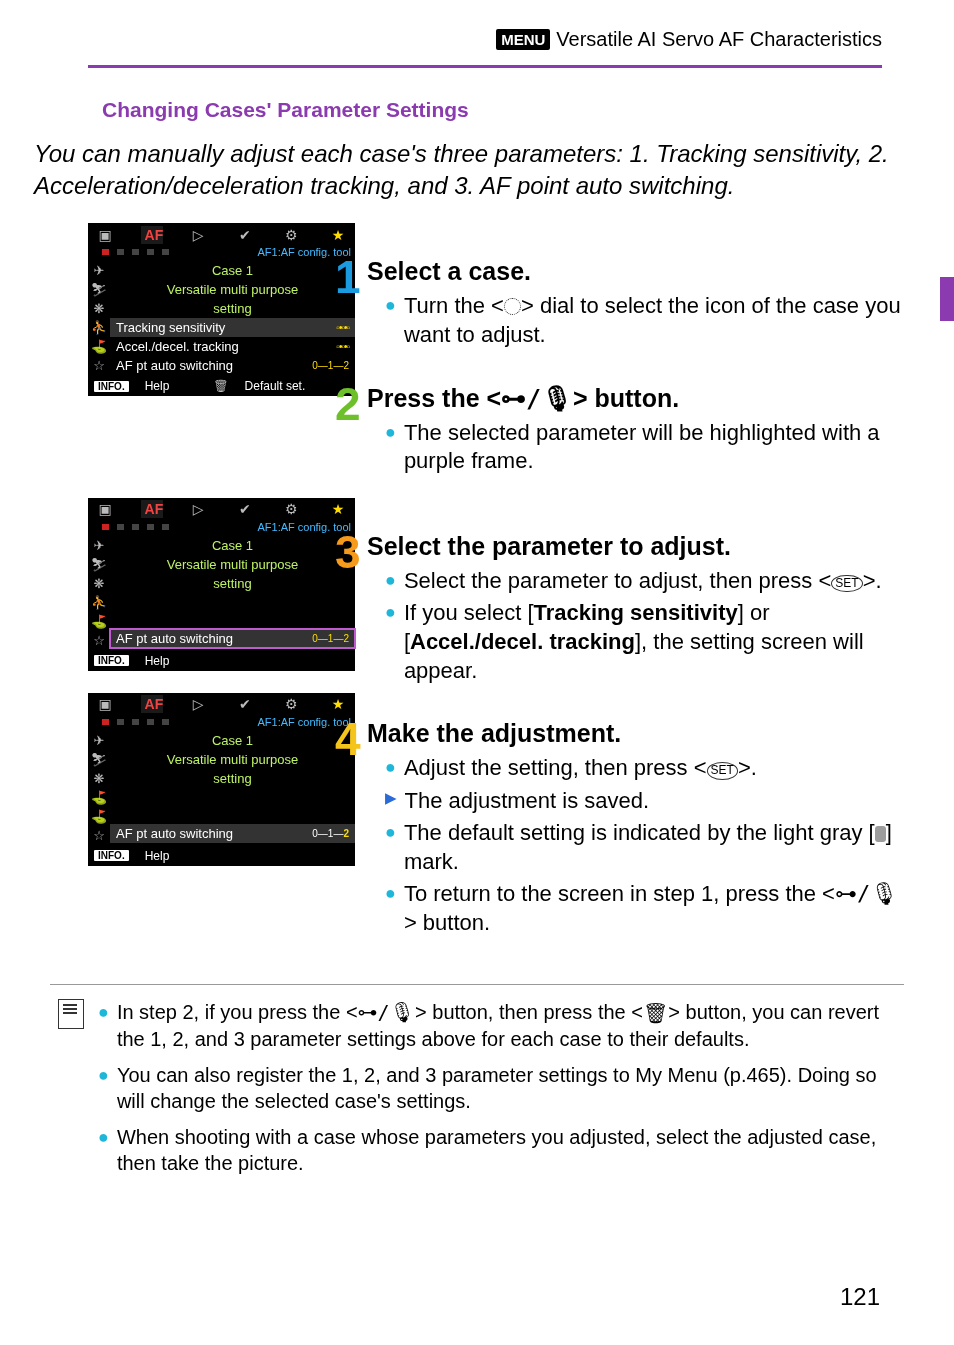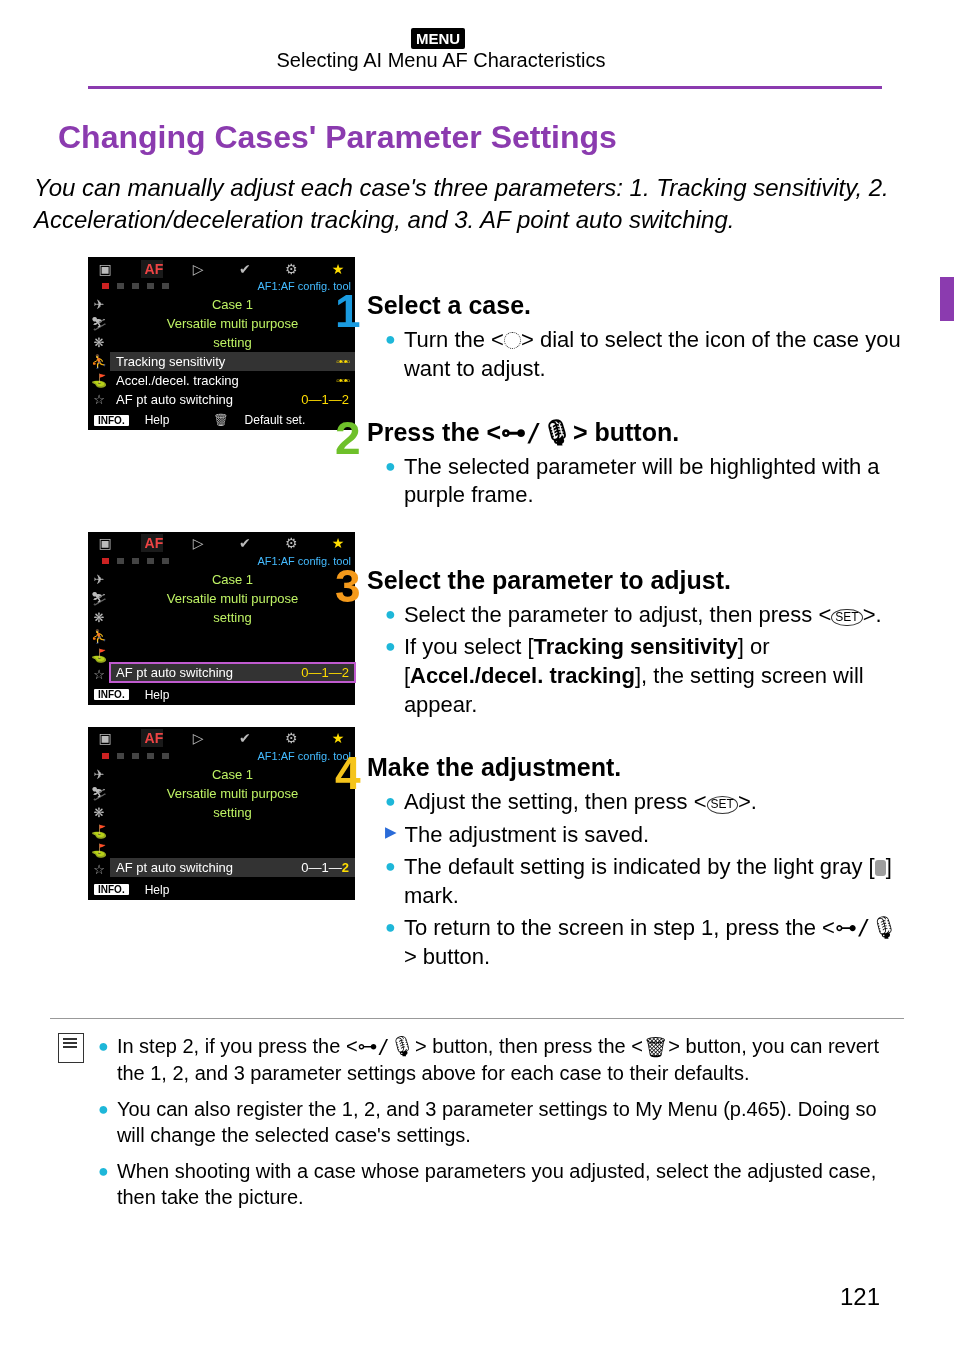"MENU" .header { flex-direction: column -> none }
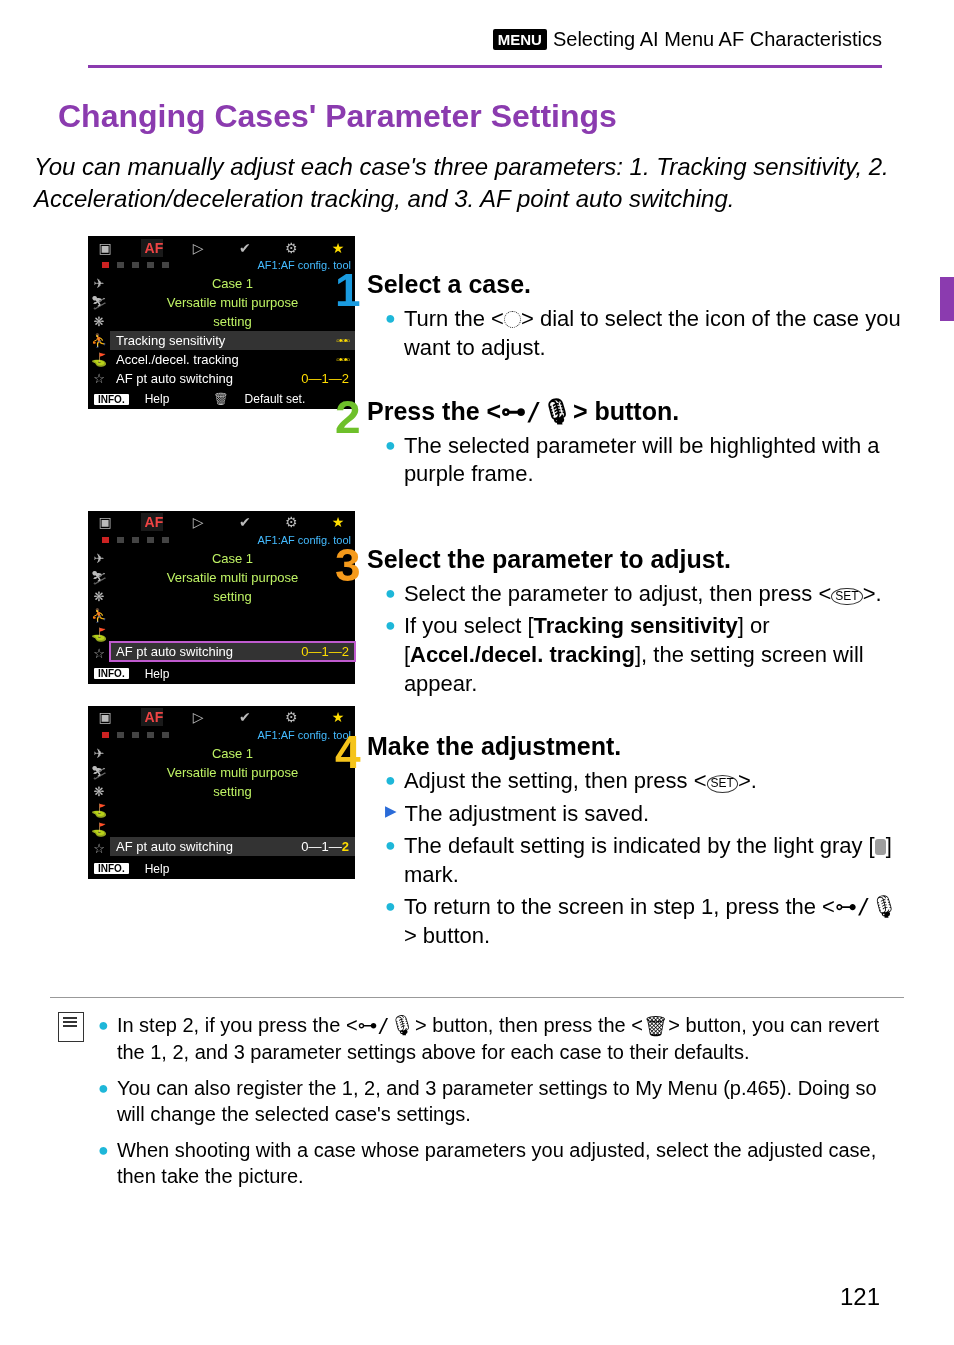"Selecting AI Menu AF Characteristics" span { text: Selecting AI Menu -> Versatile AI Servo }
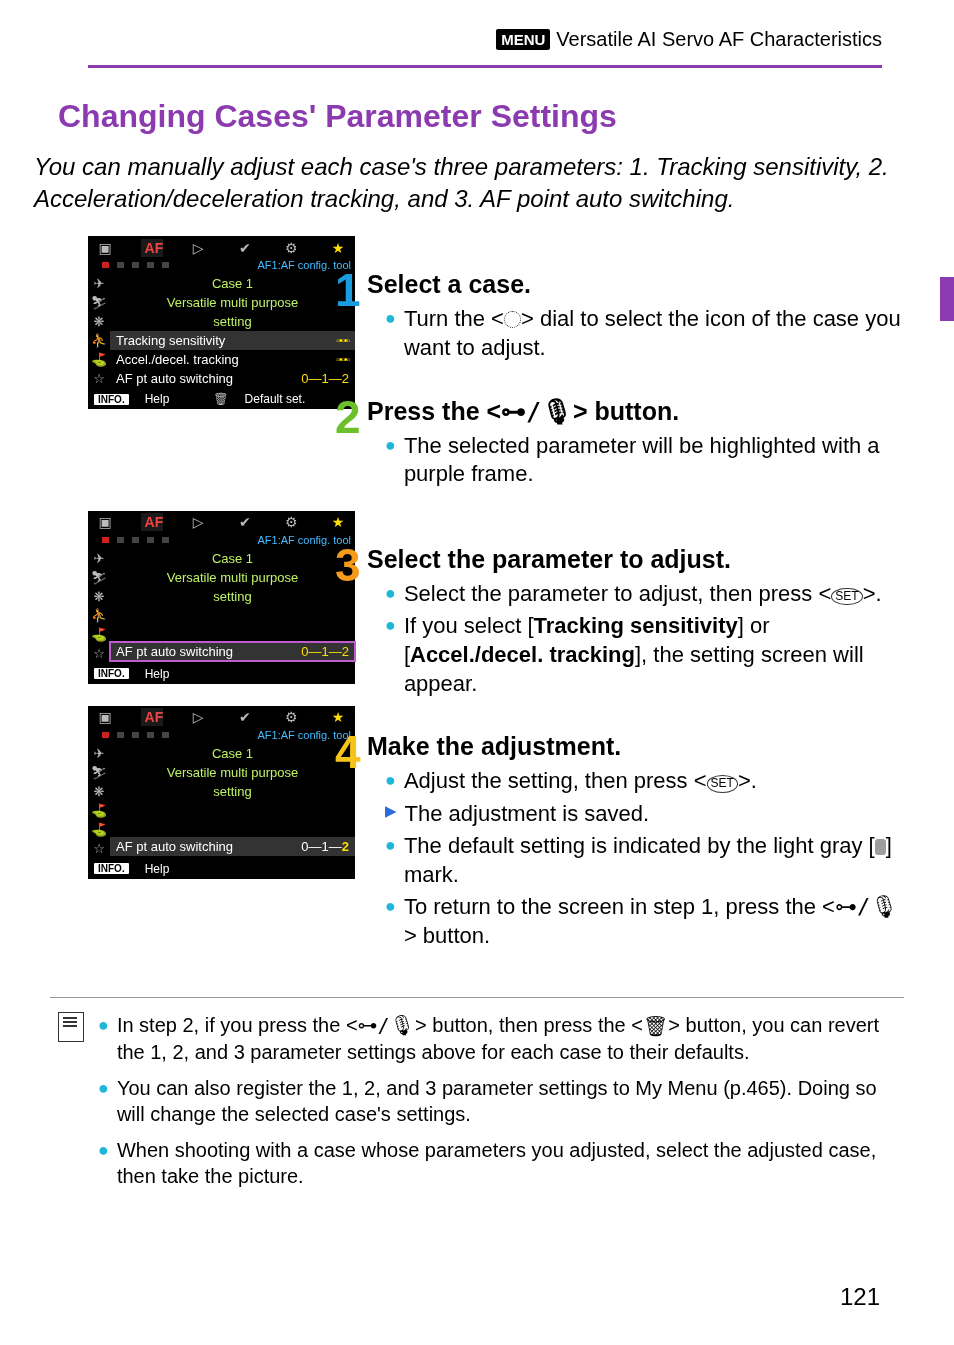"Changing Cases' Parameter Settings" .section-title { font-size: 32px -> 21px; margin: 30px 0 16px 58px -> 30px 0 16px 102px }
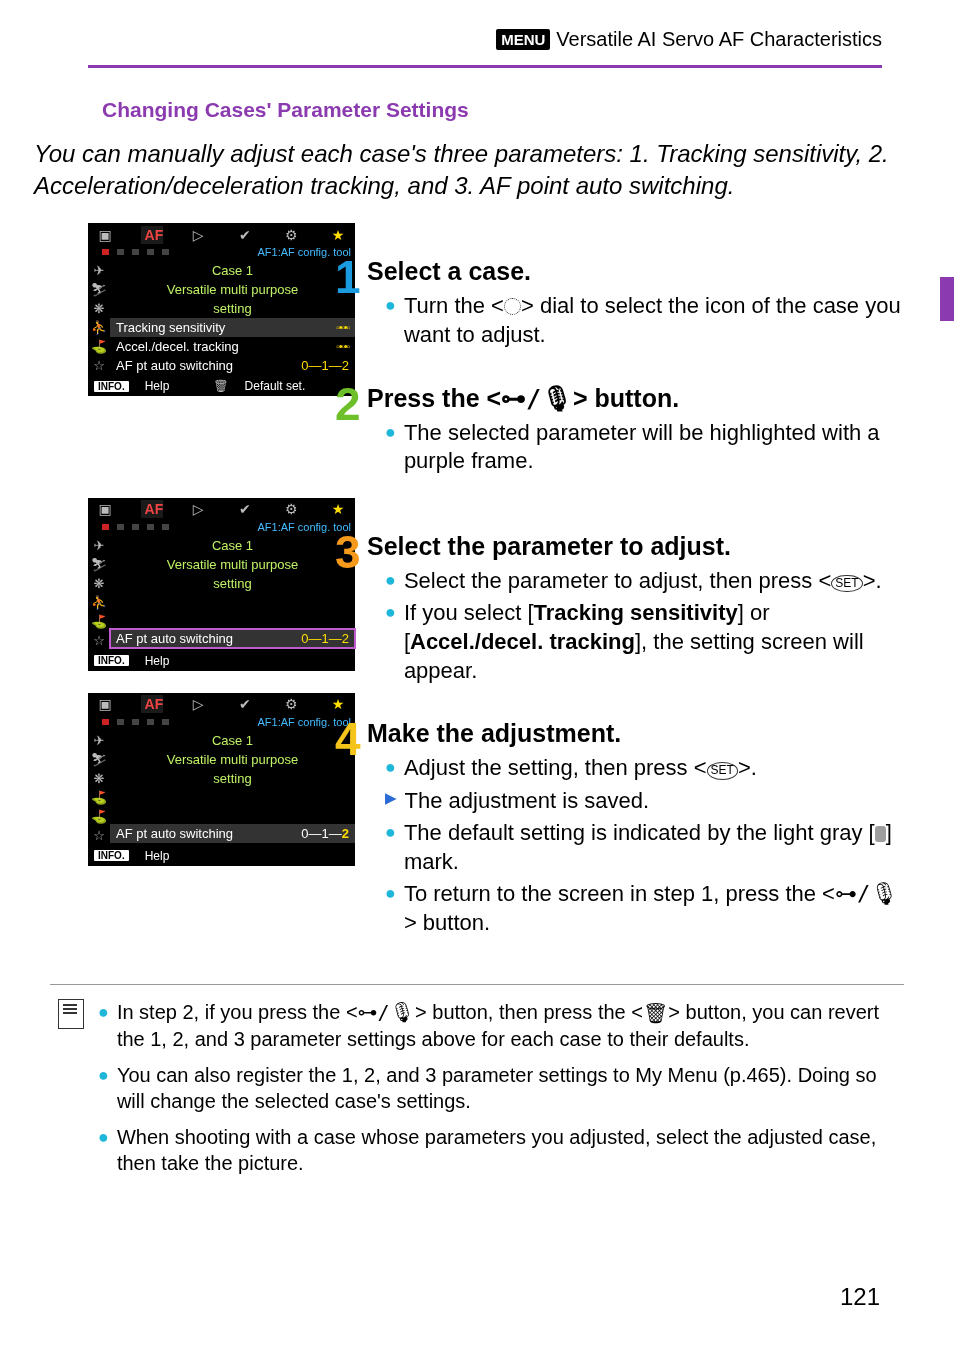"0—1—2" .body .param .diag2 { font-size: 13px -> 10px }
